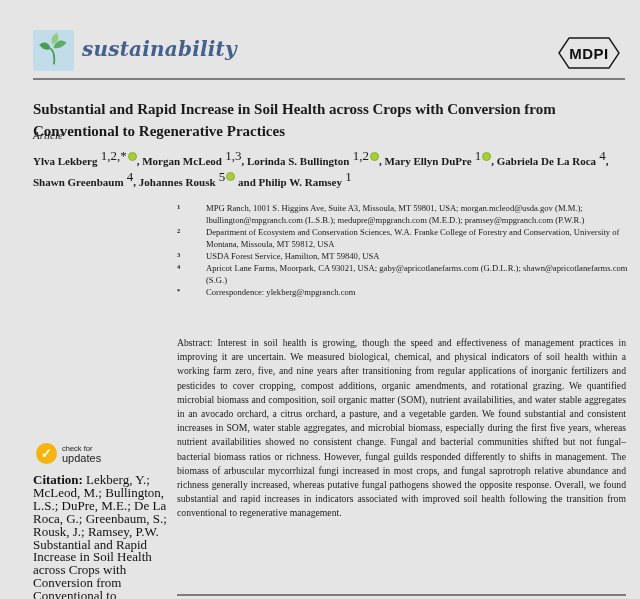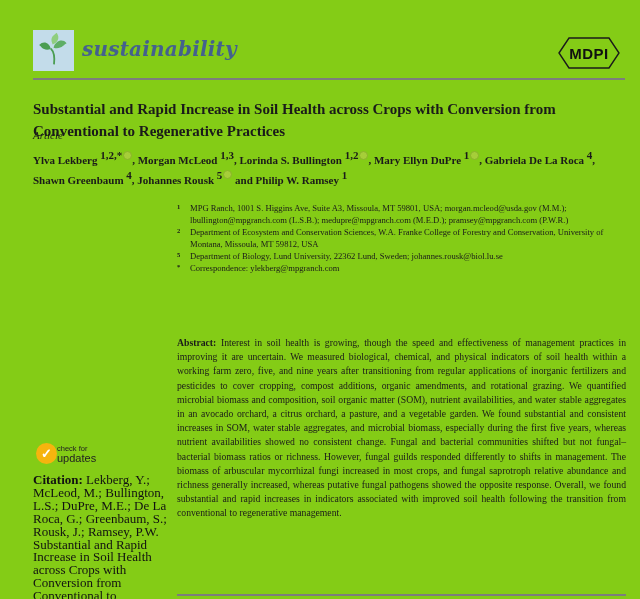"sustainability" .page { background: #84cc16 -> #e5e5e5 }
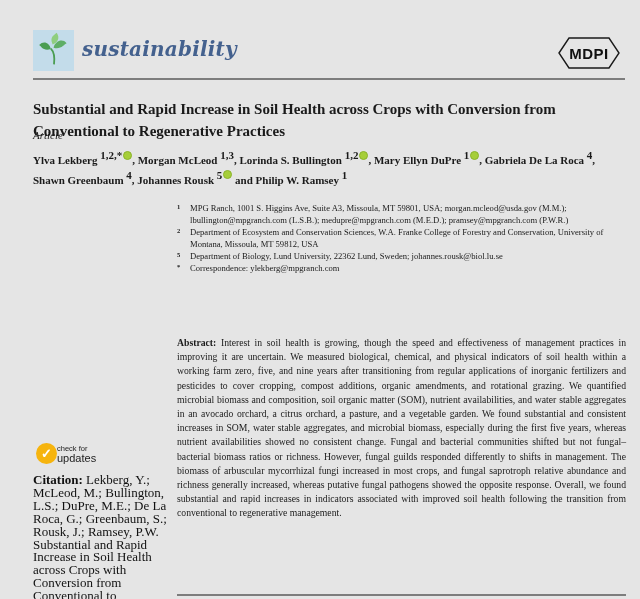"1,2,*" .authors sup { font-size: 11px -> 13px; font-weight: bold -> normal }
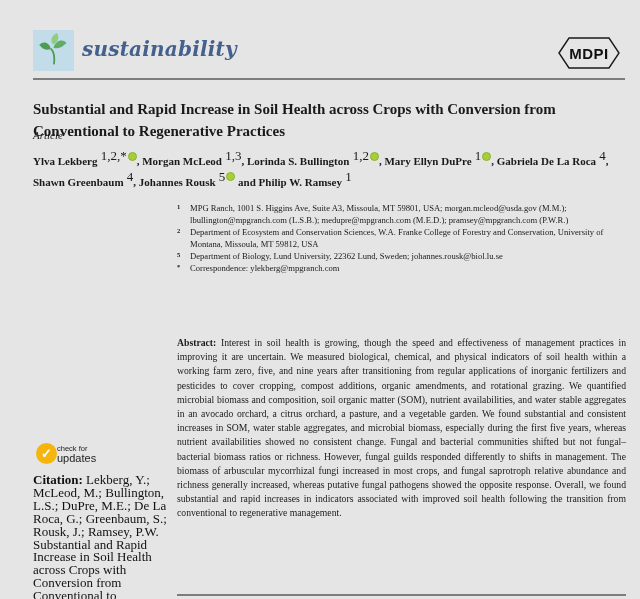"MPG Ranch, 1001 S. Higgins" .affil-row { gap: none -> 16px }
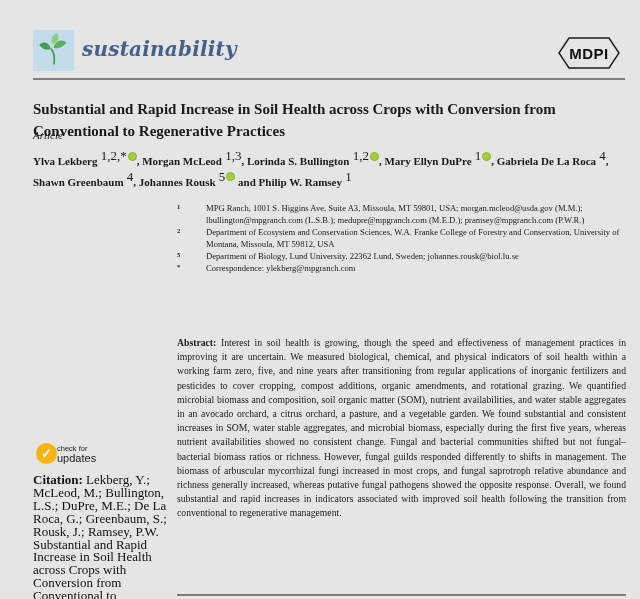"USDA Forest Service, Hamilton, MT" div.affil-row { html: none -> <div> <span>3</span> <span>USDA Forest Service, Hamilton, MT 59840, USA</span> </div> }
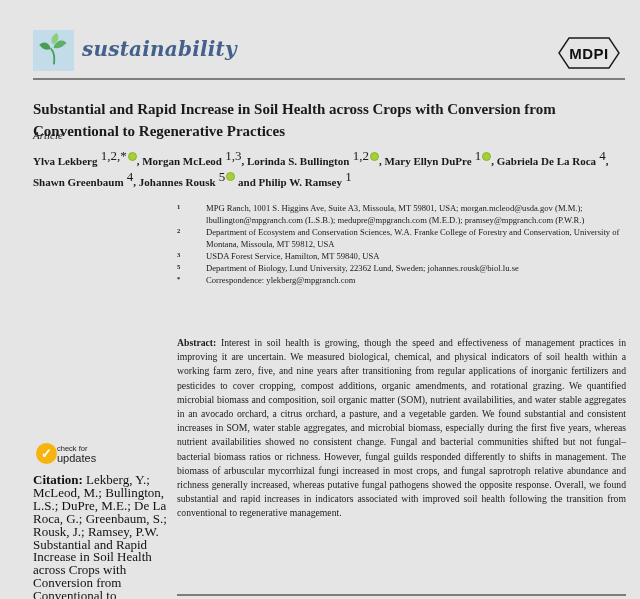"Apricot Lane Farms, Moorpark, CA" div.affil-row { html: none -> <div> <span>4</span> <span>Apricot Lane Farms, Moorpark, CA 93021, USA; gaby@apricotlanefarms.com (G.D.L.R.); shawn@apricotlanefarms.com (S.G.)</span> </div> }
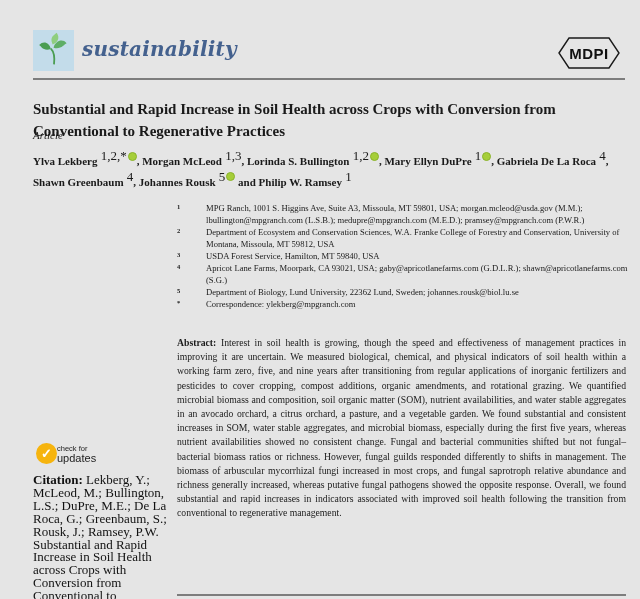"Department of Biology, Lund University," div.affil-row { html: <div> <span>5</span> <span>Department of Biology, Lund University, 22362 Lund, Sweden; johannes.rousk@biol.lu.se</span> </div> -> none }
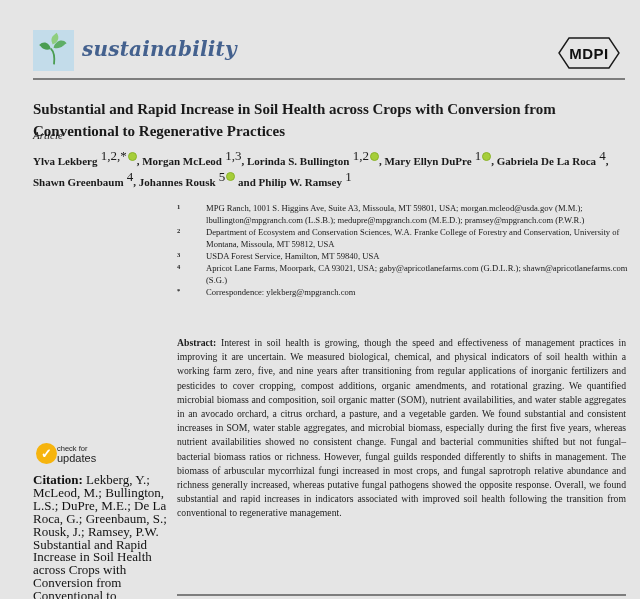"Abstract:" .abstract b,.keywords b { font-weight: bold -> normal }
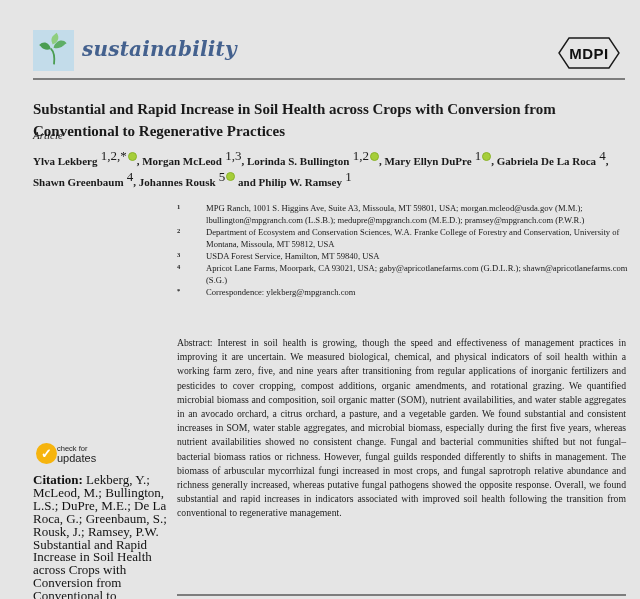"check for" .check-text { margin-left: none -> 5px }
